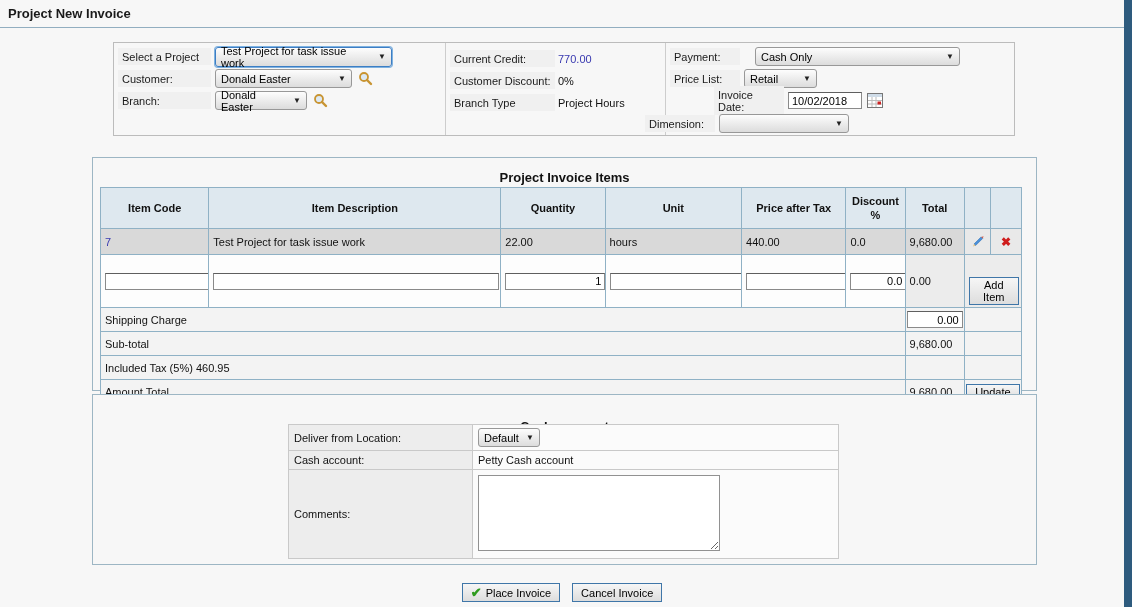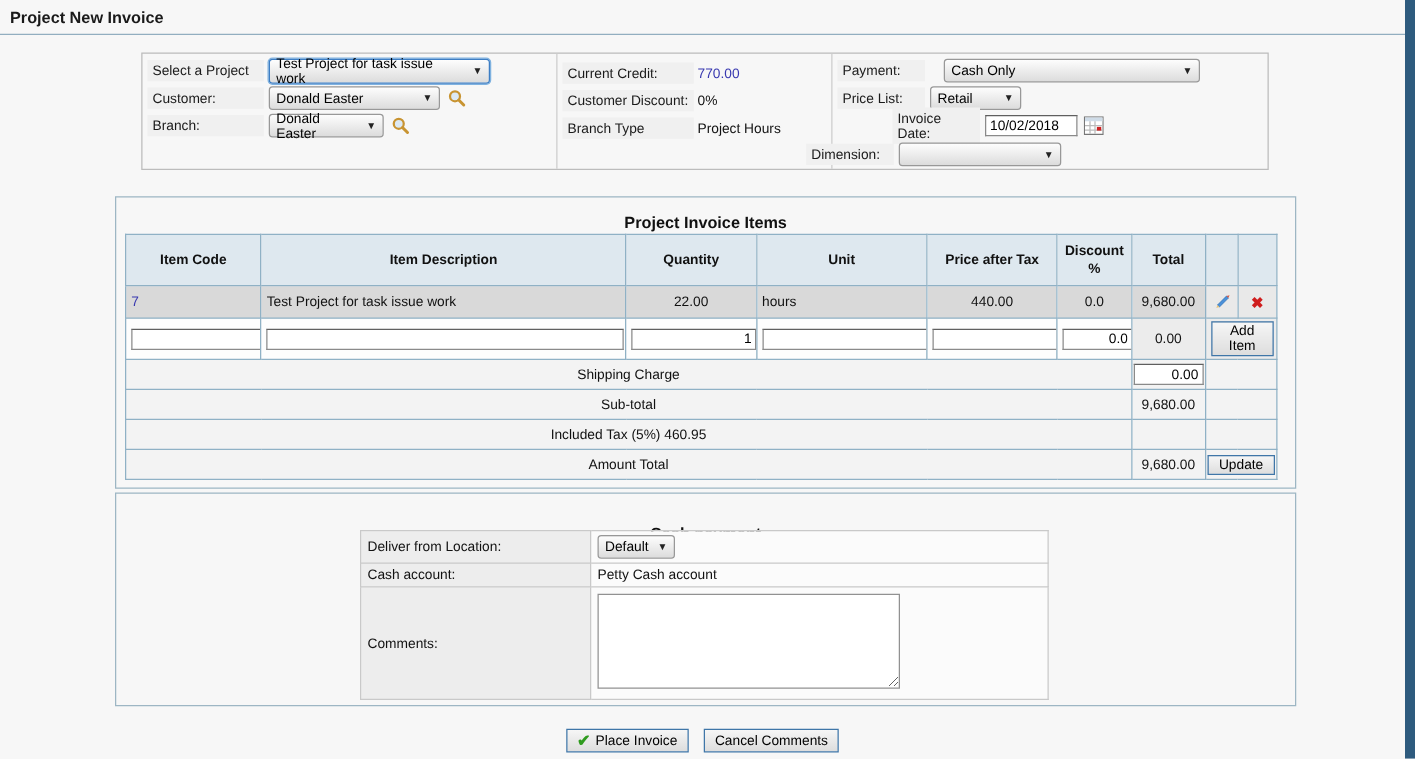"22.00" .rt { text-align: center -> left }
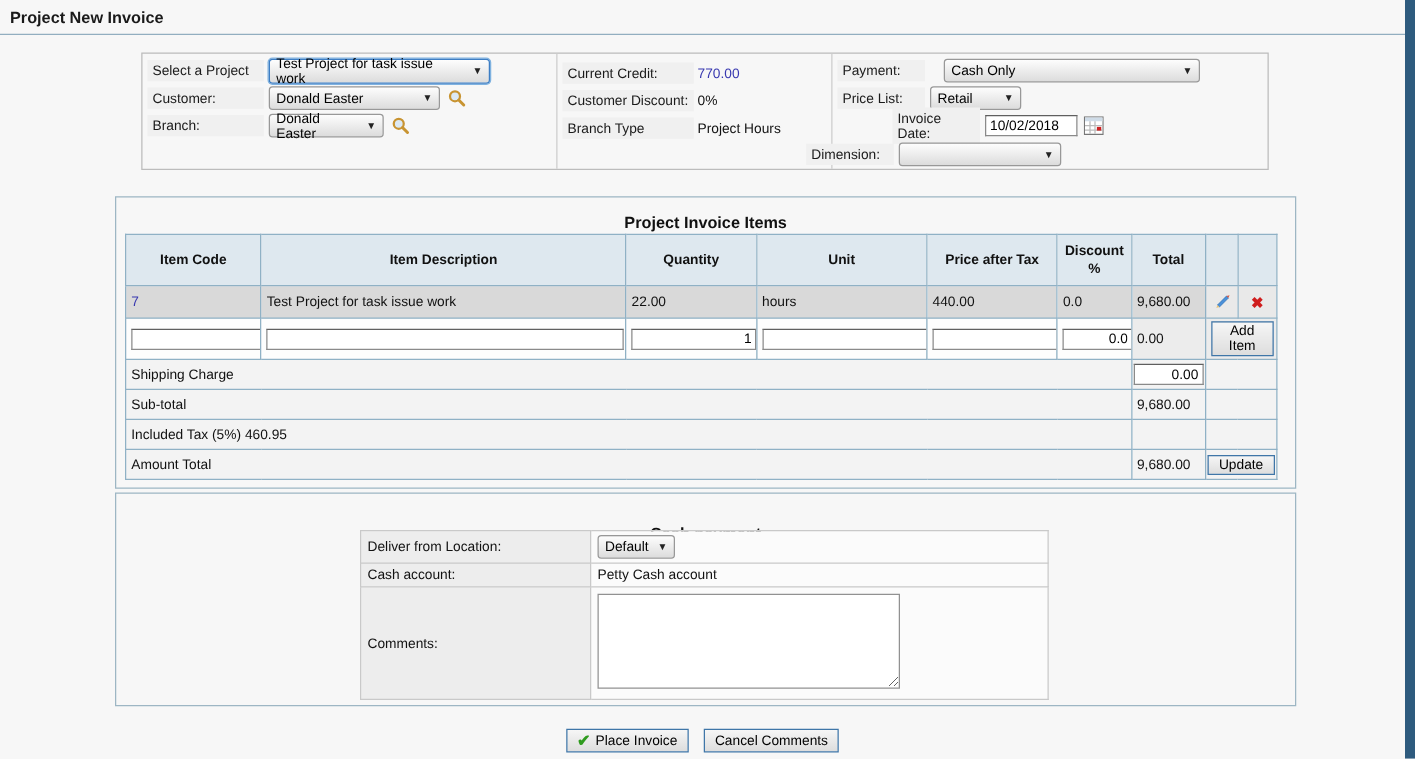"Add Item" button.additem { margin-top: none -> 20px }
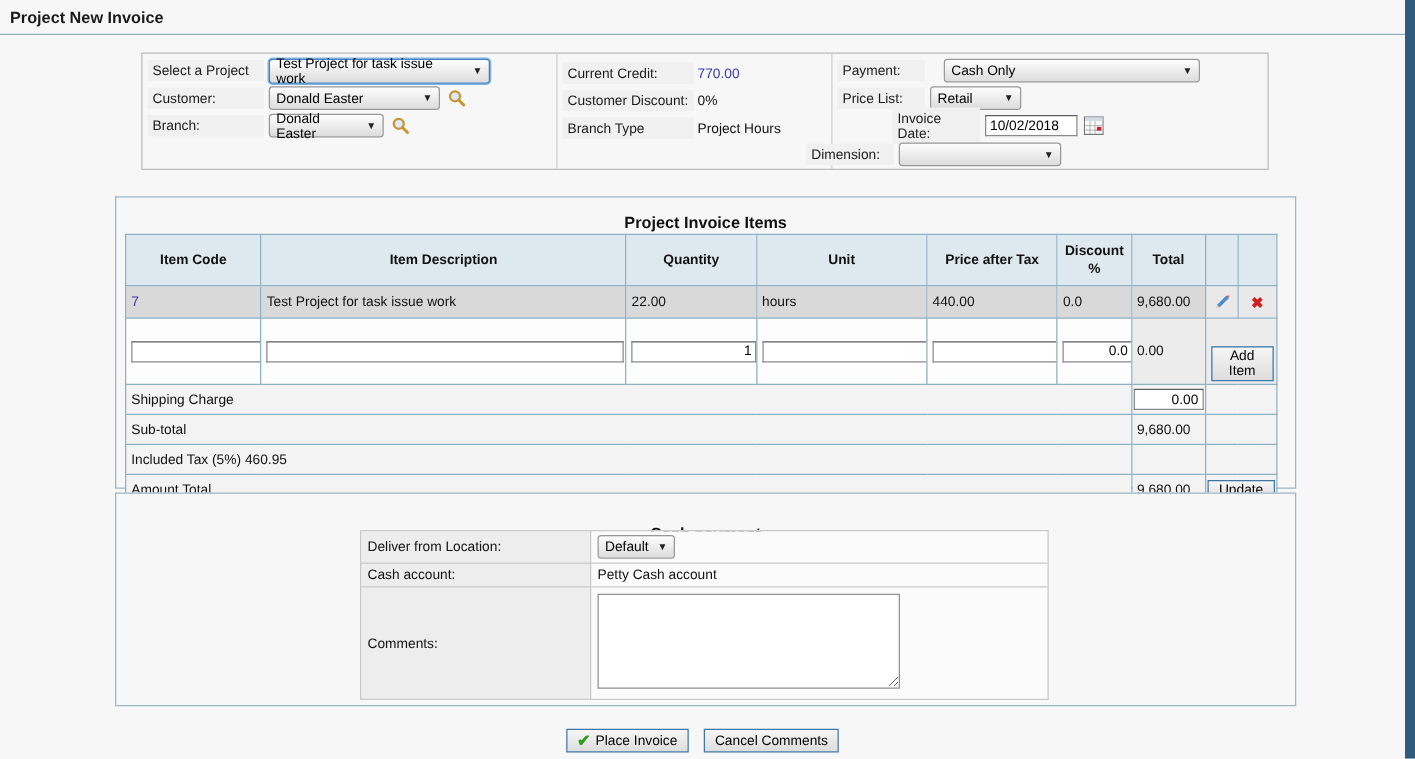"Cancel Comments" span { text: Comments -> Invoice }
